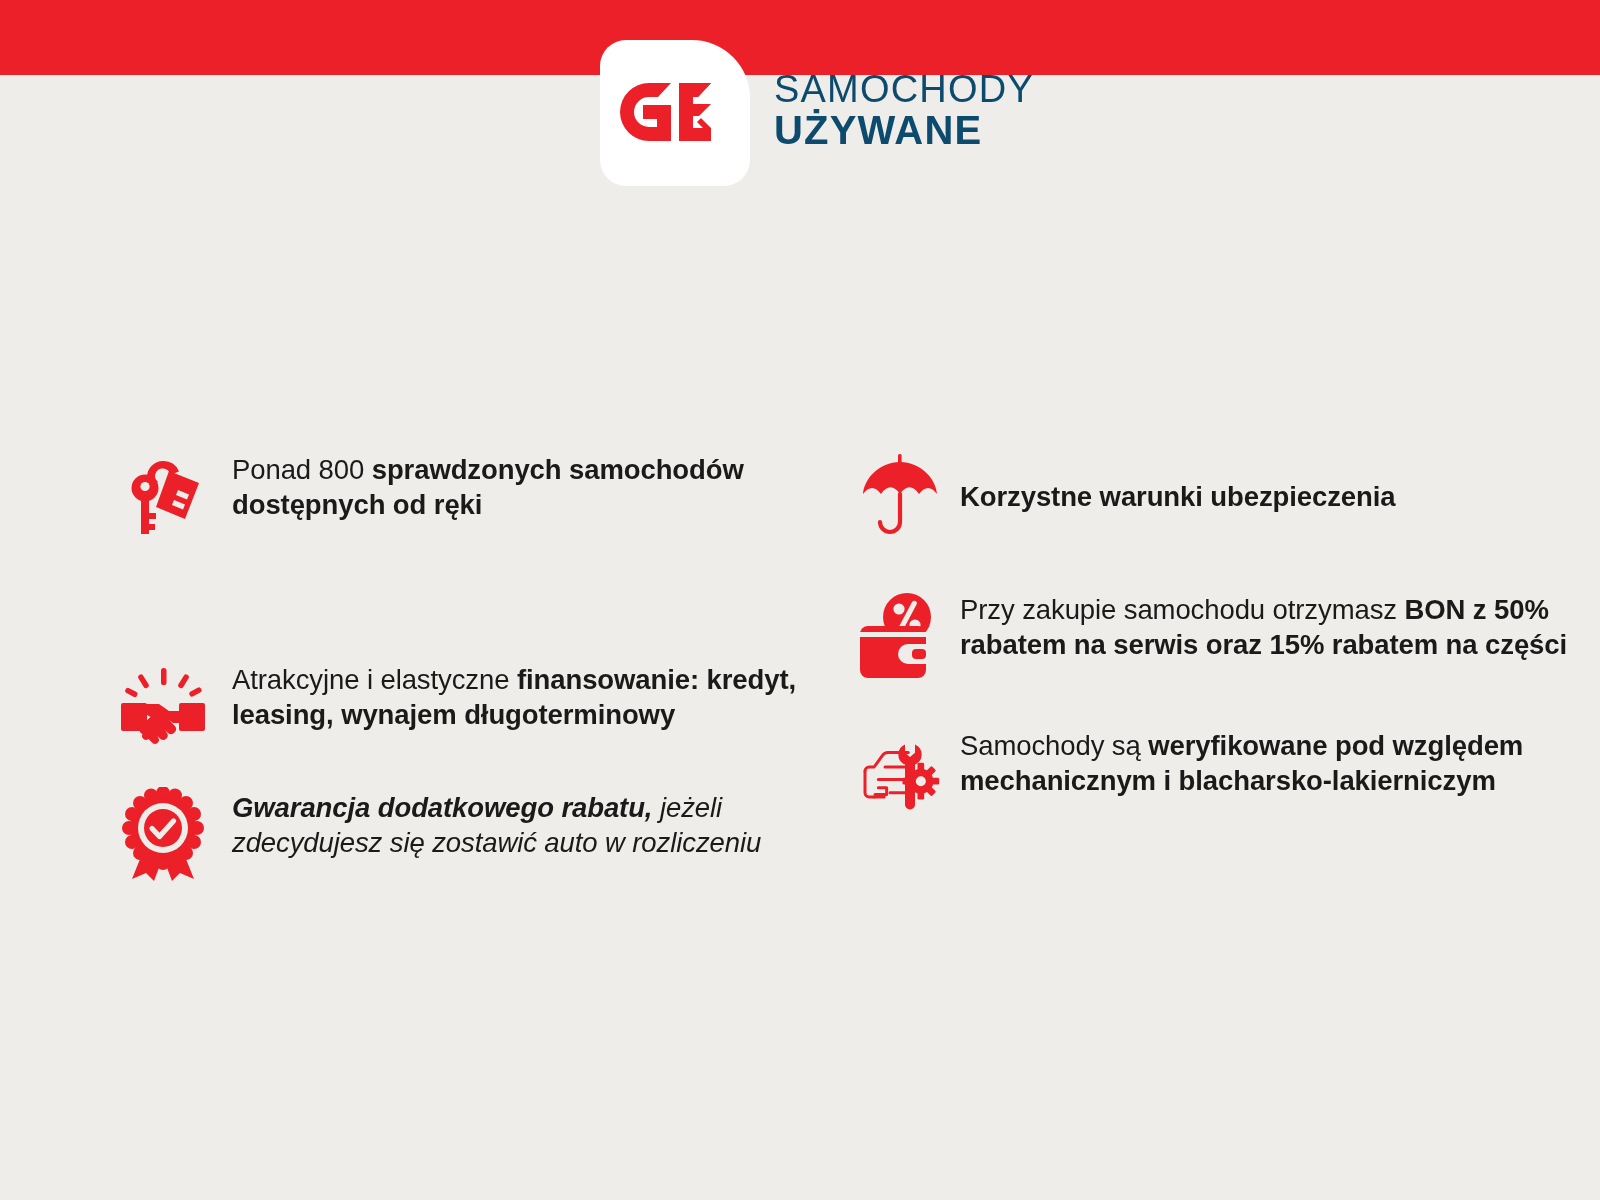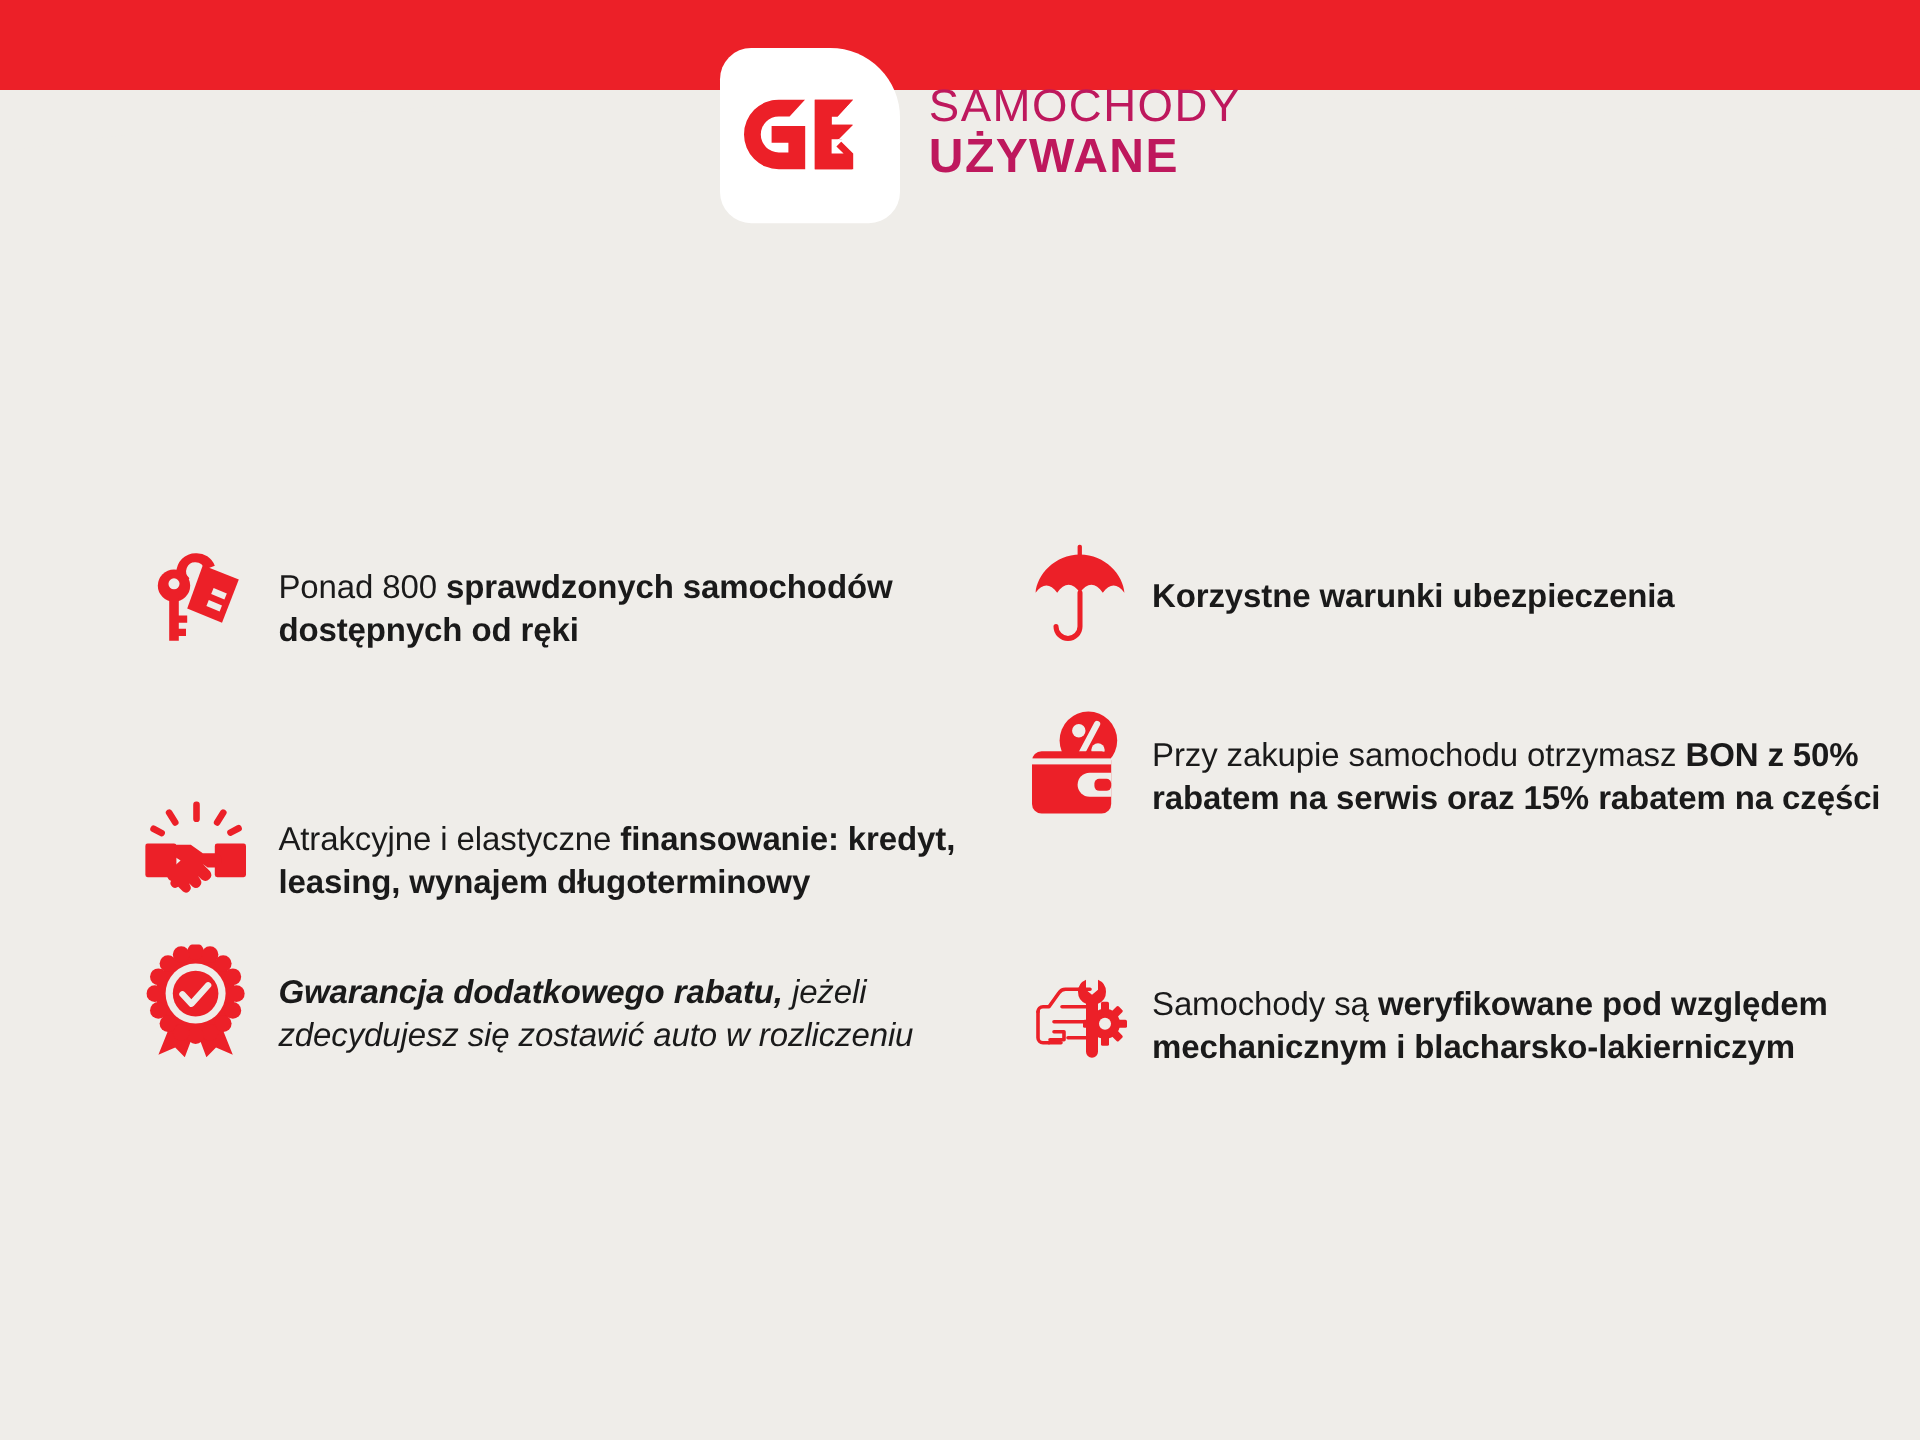"SAMOCHODY" .logo-text { color: #be185d -> #0c4a6e }
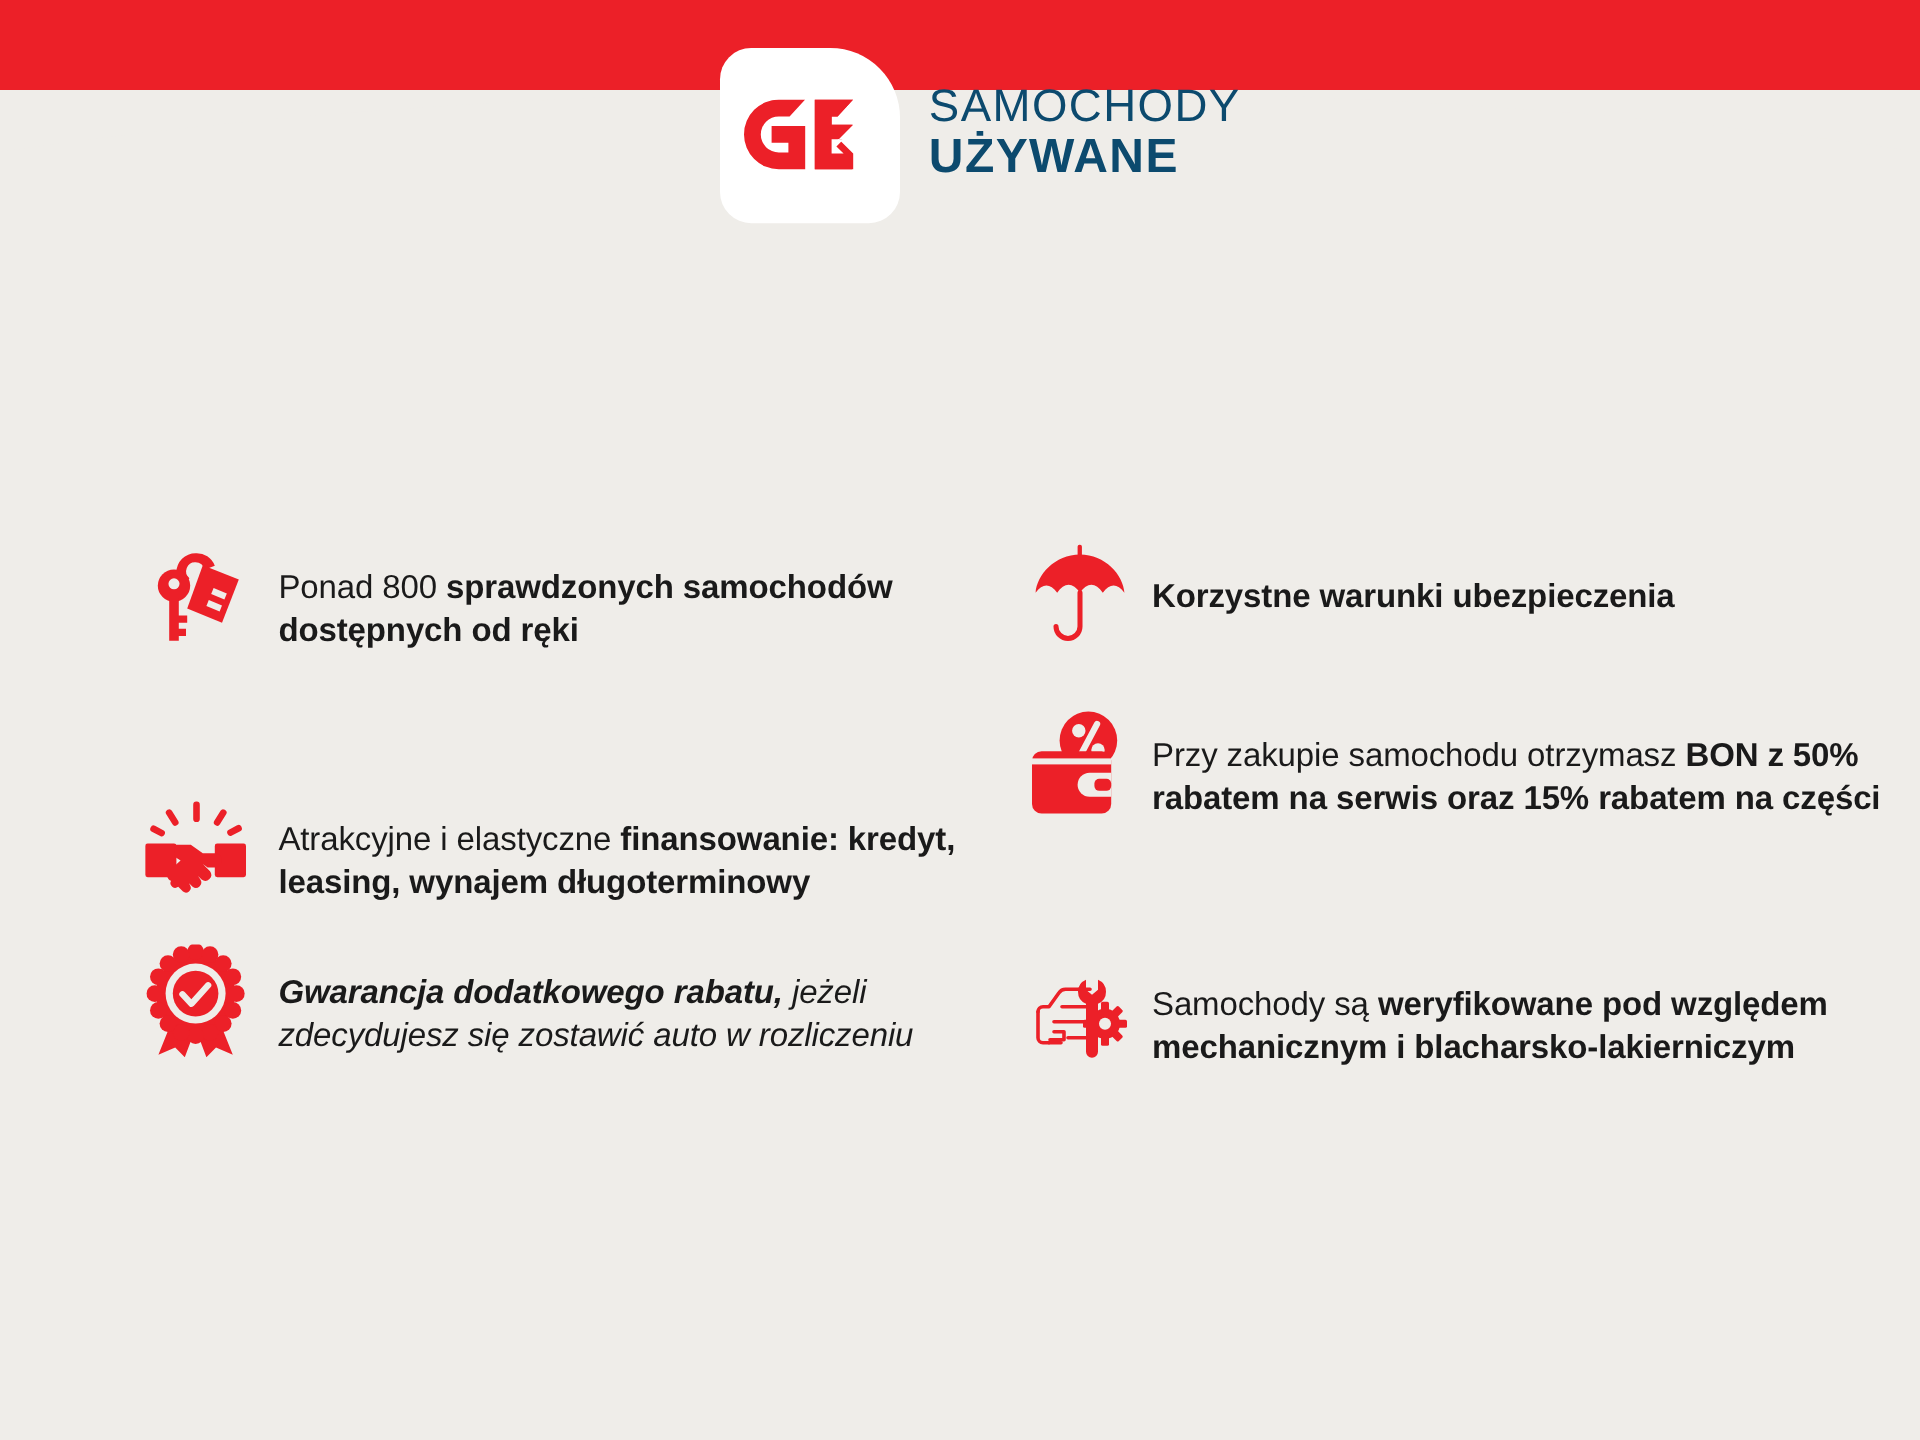"Ponad 800 sprawdzonych samochodów" .feature { align-items: flex-end -> flex-start }
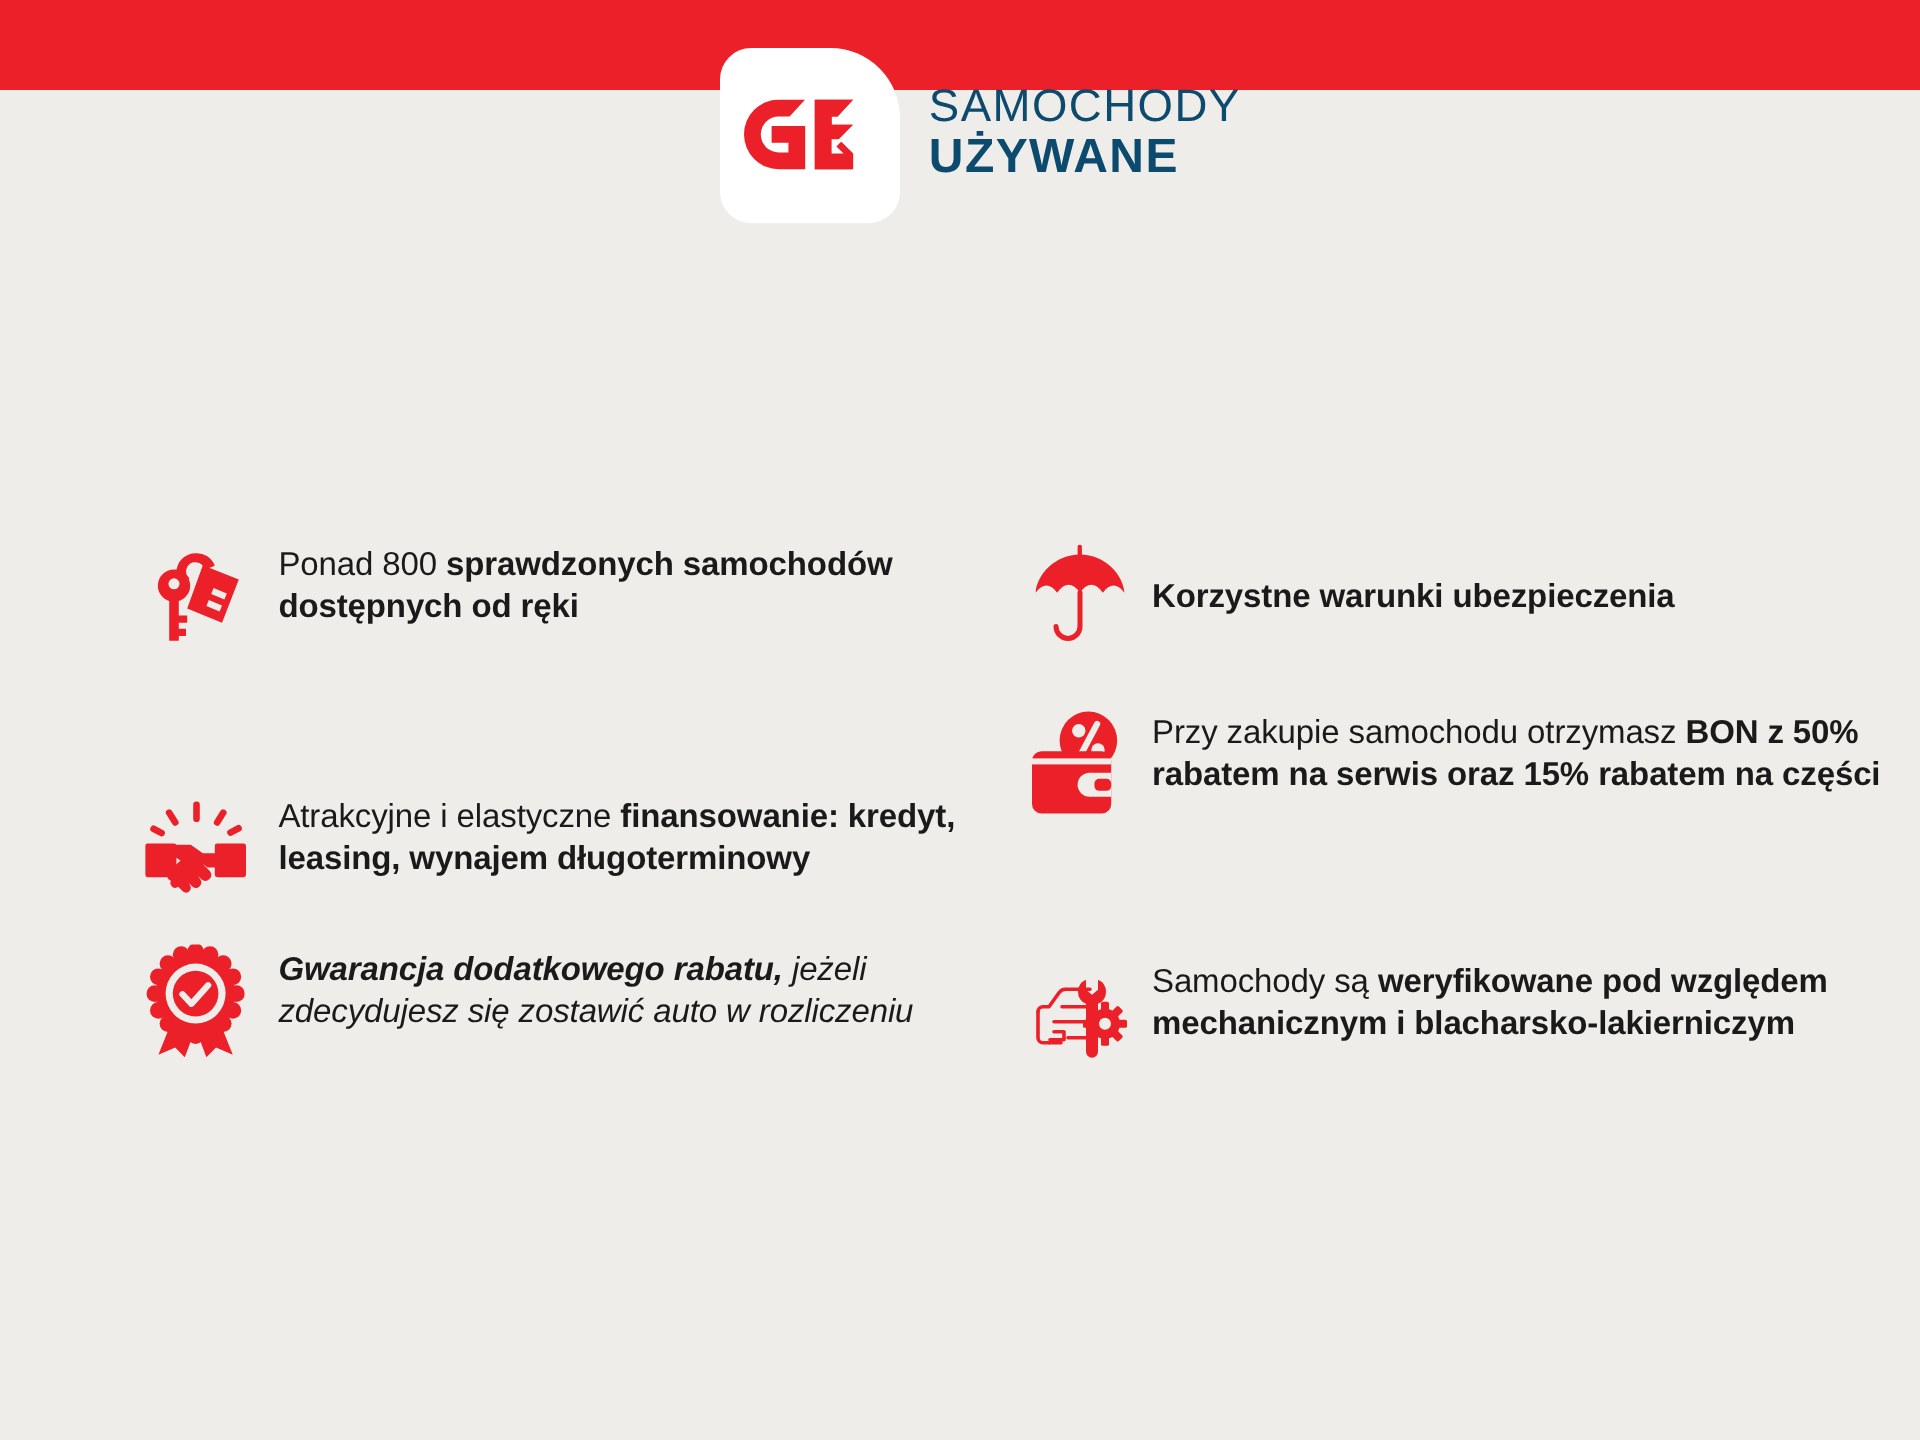"Samochody są weryfikowane pod względem" .col-right .feature:nth-child(3) { margin-top: 116px -> 44px }
